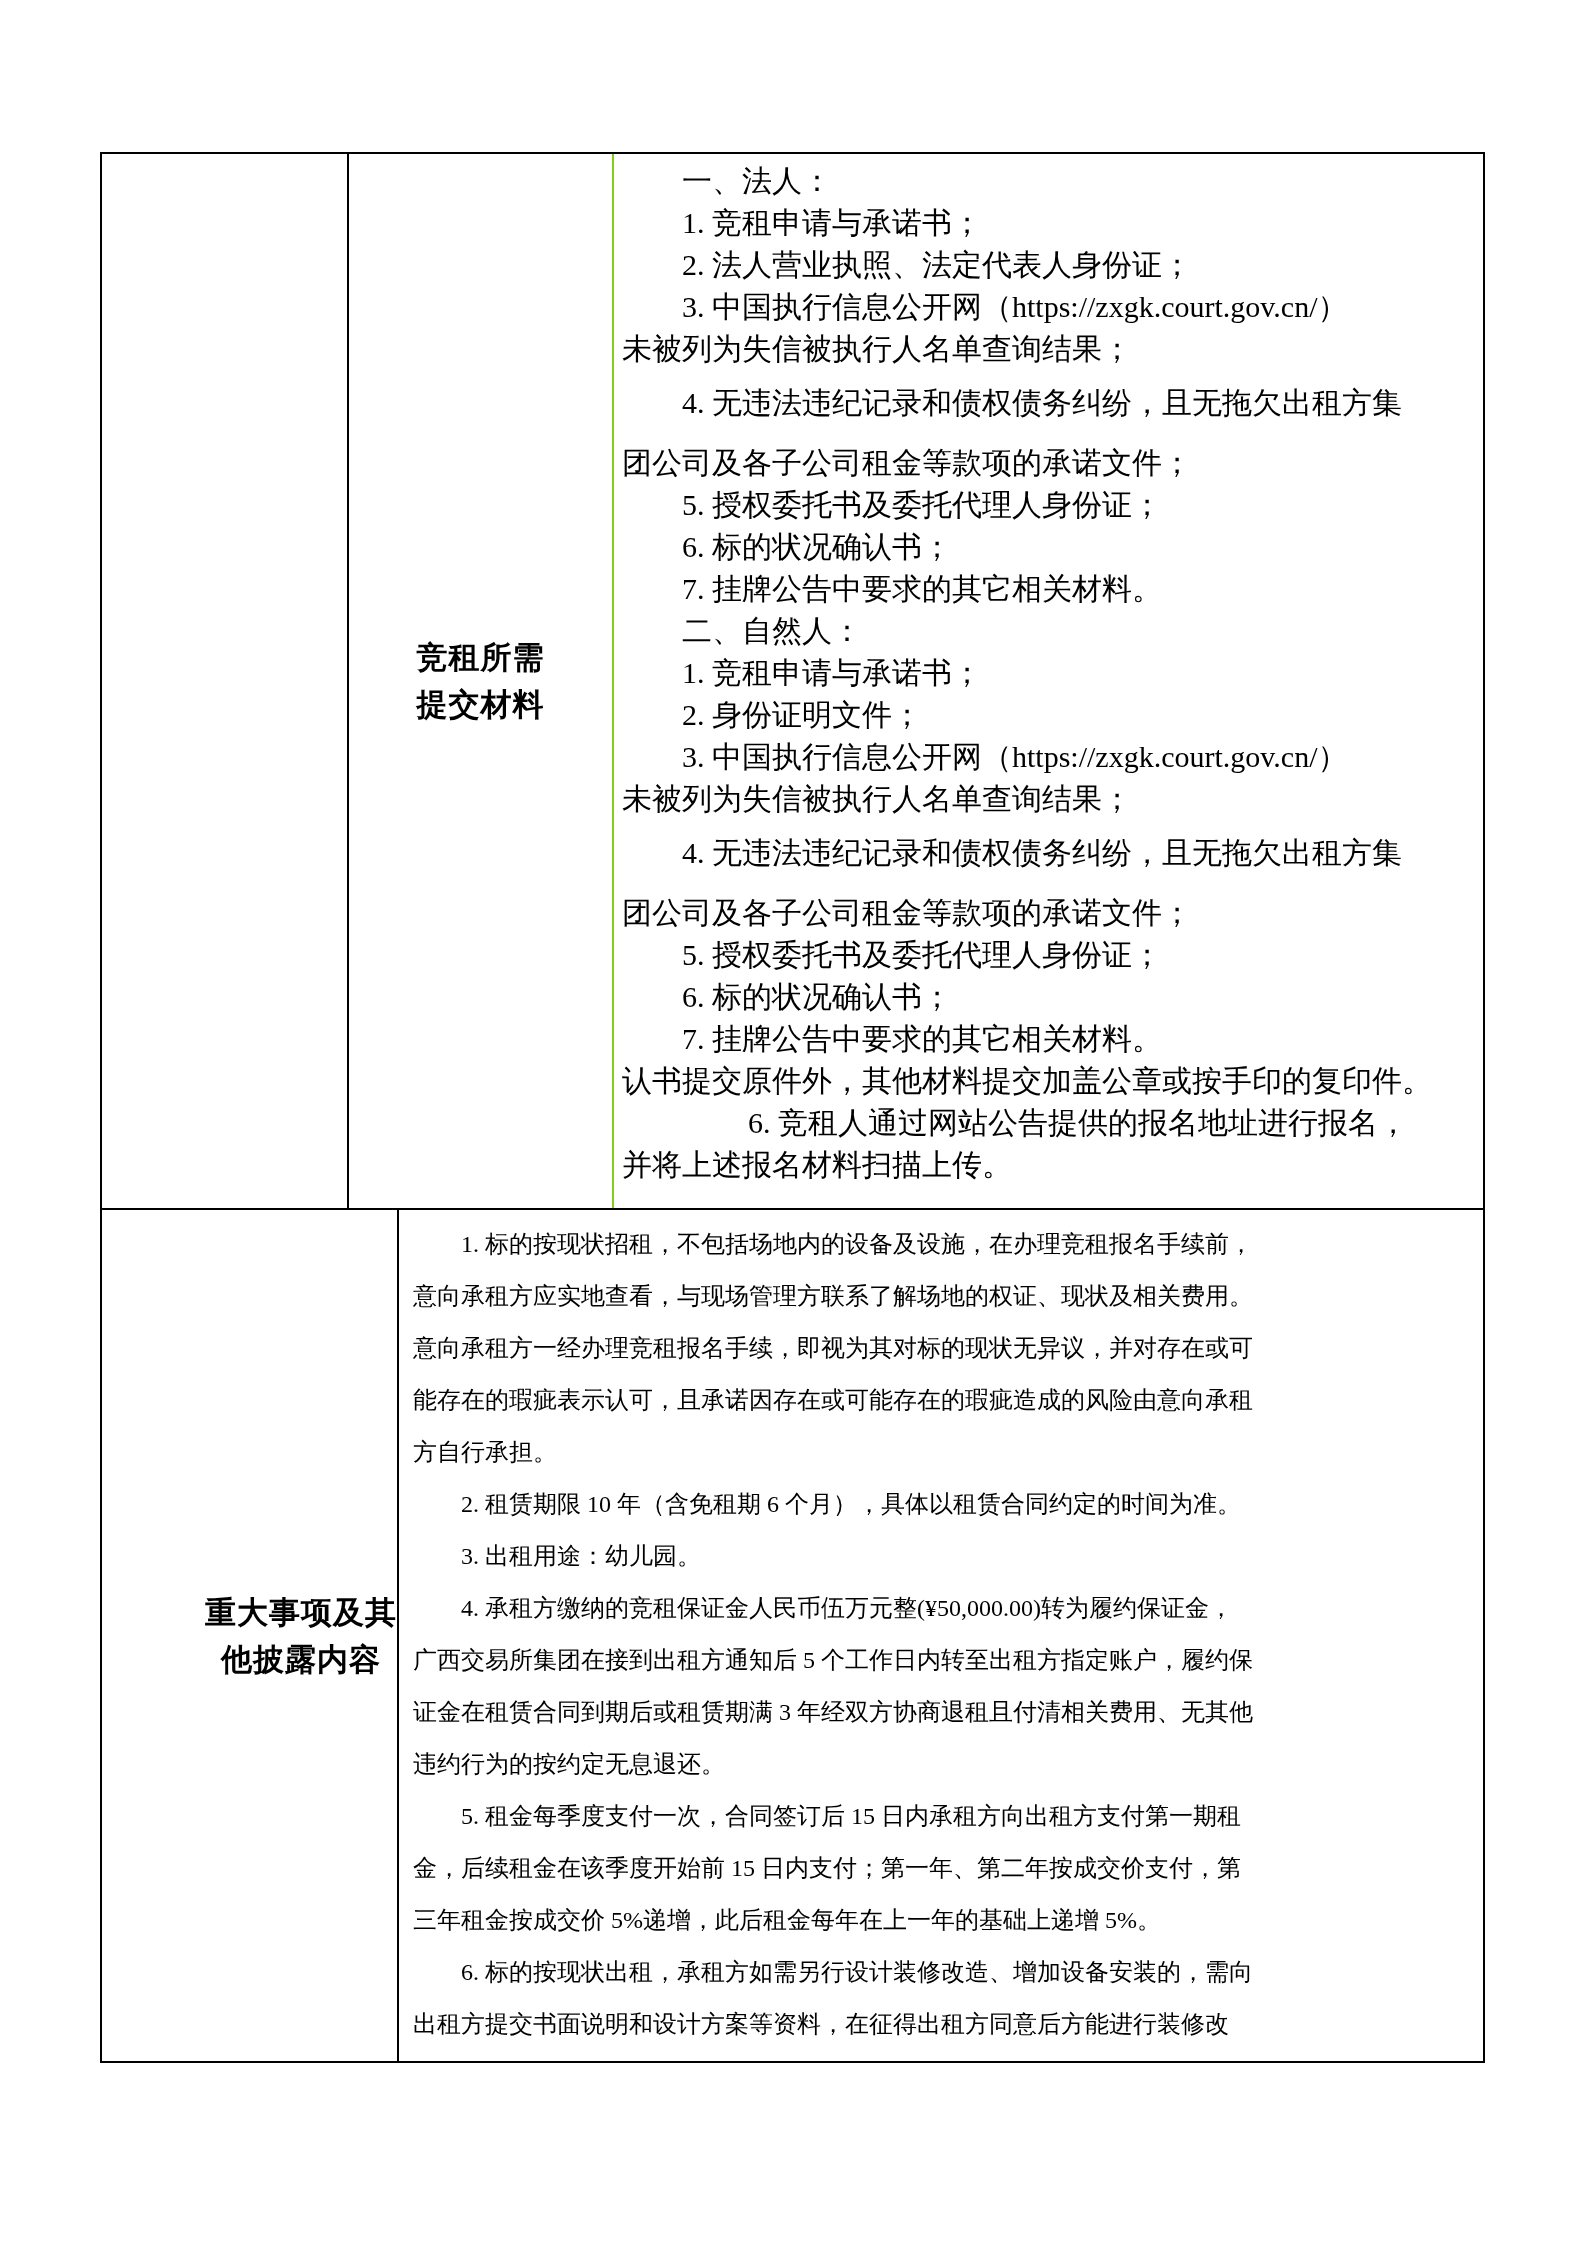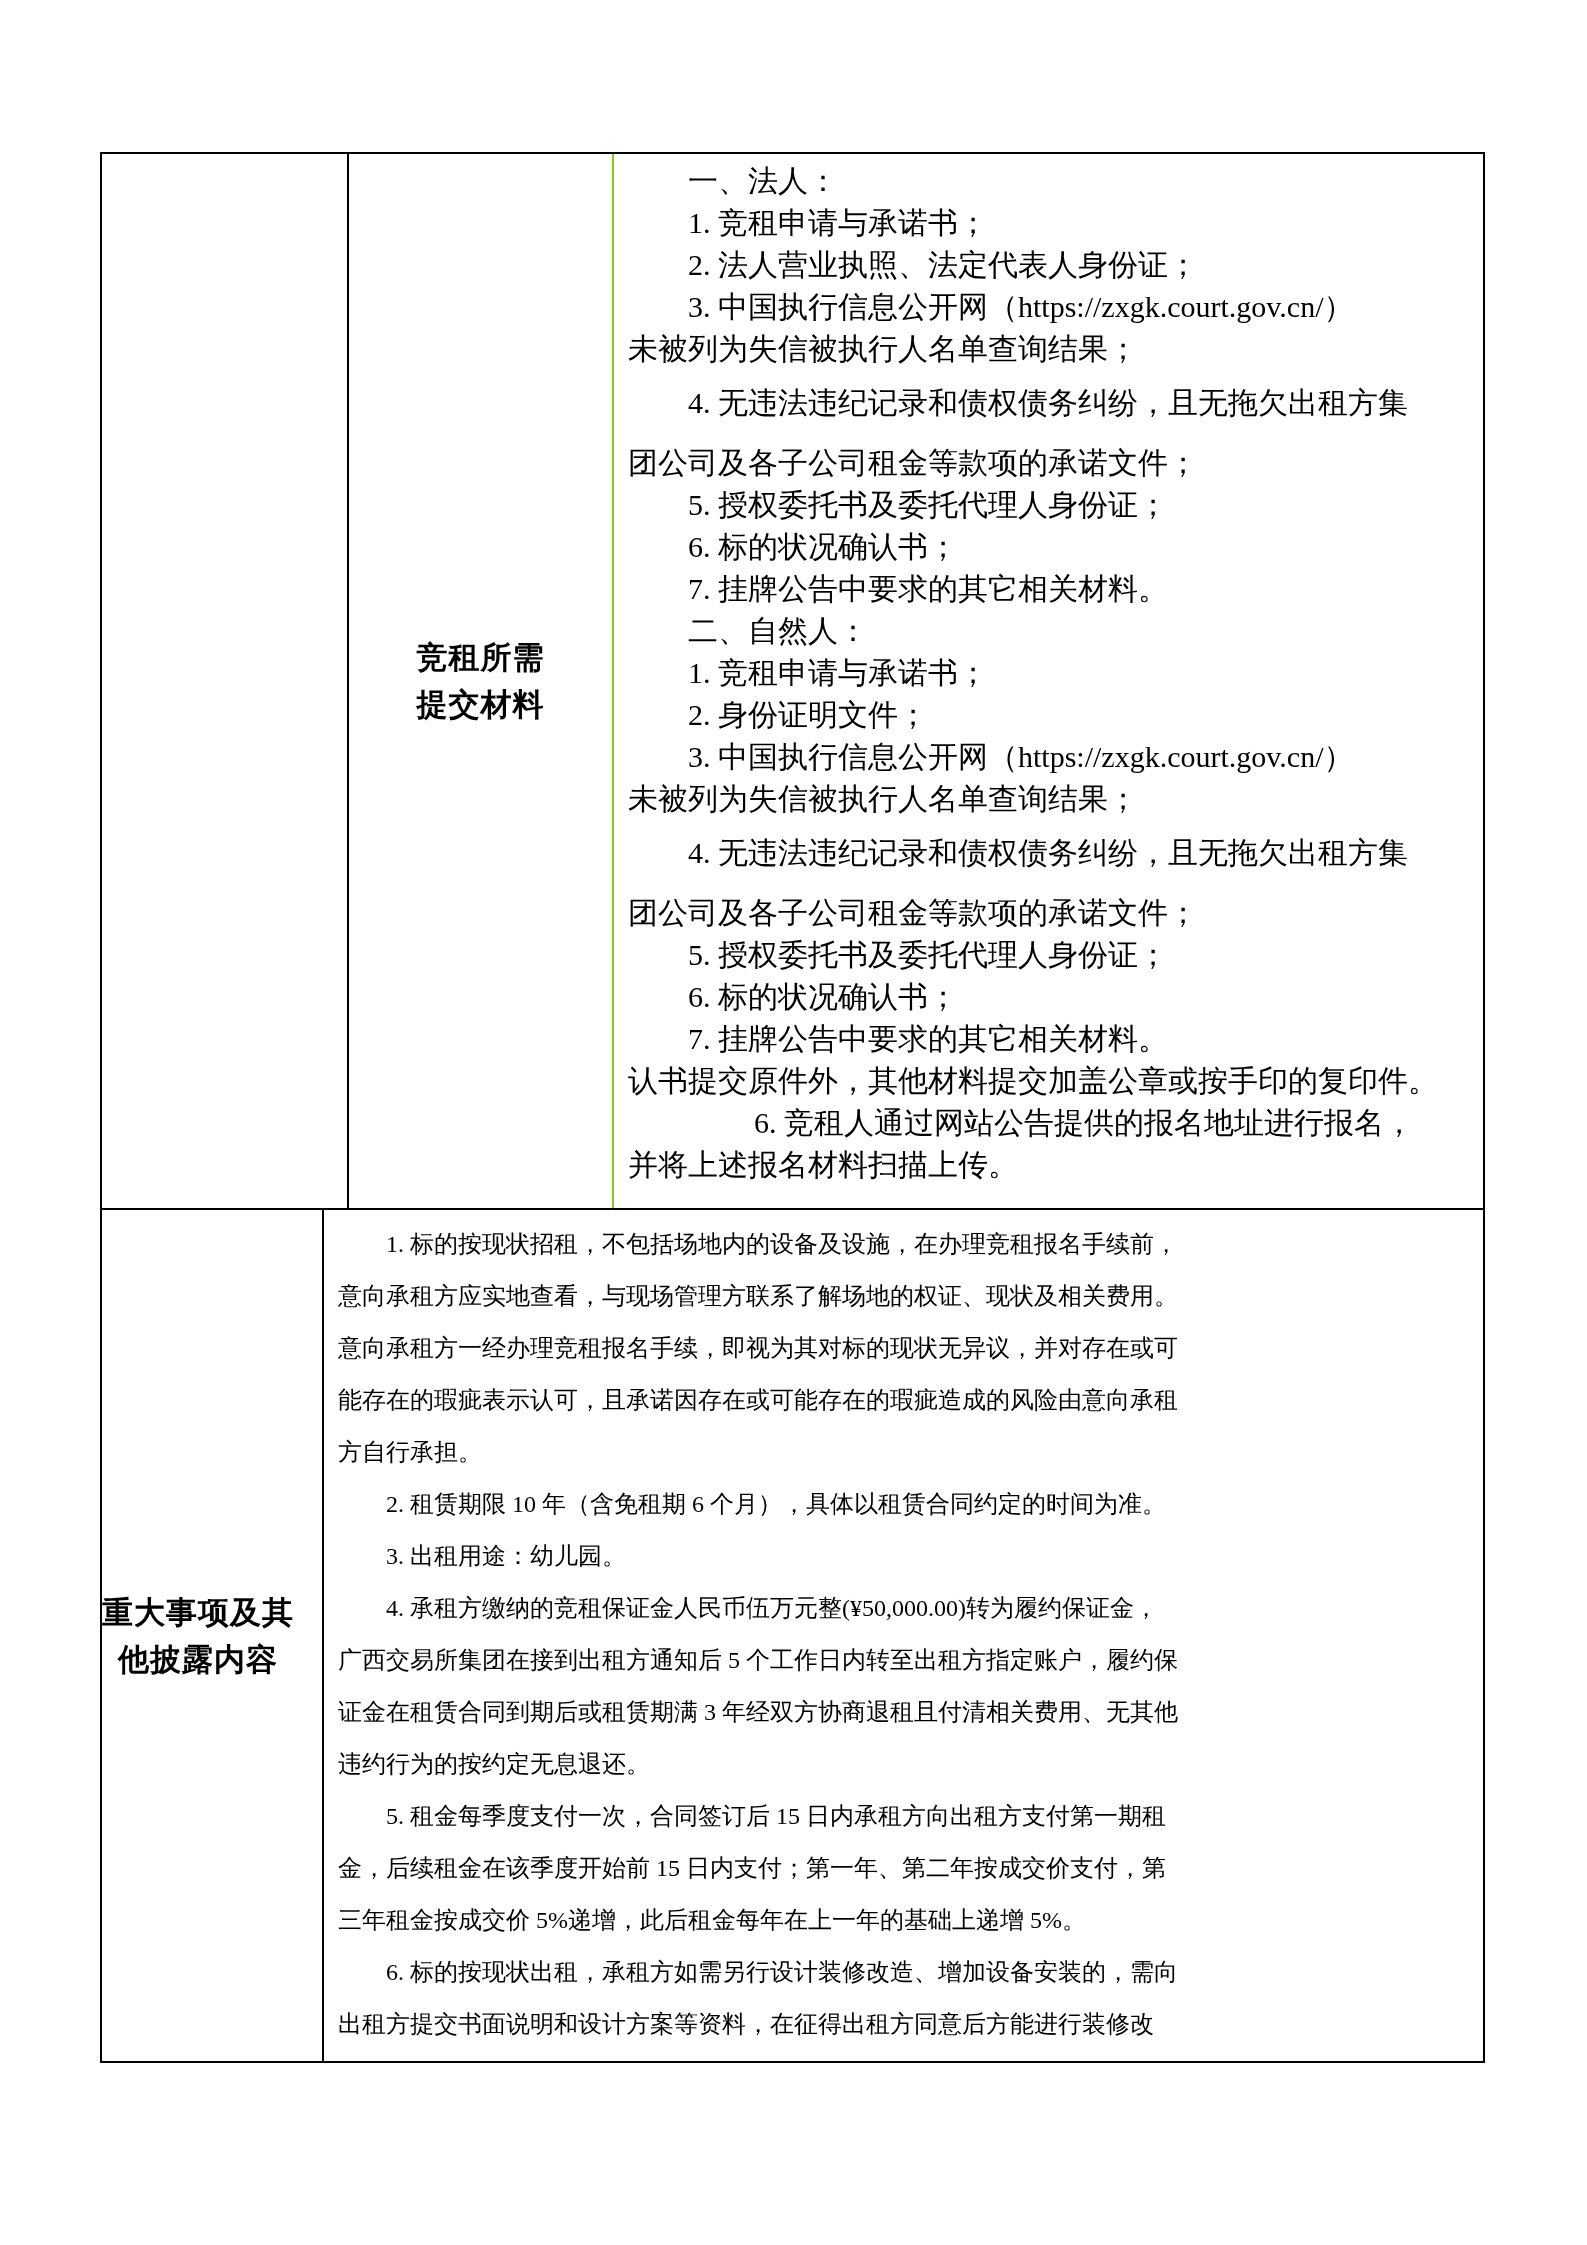"一、法人：" .cell-content-1 { padding: 6px 14px 0 14px -> 6px 14px 0 8px }
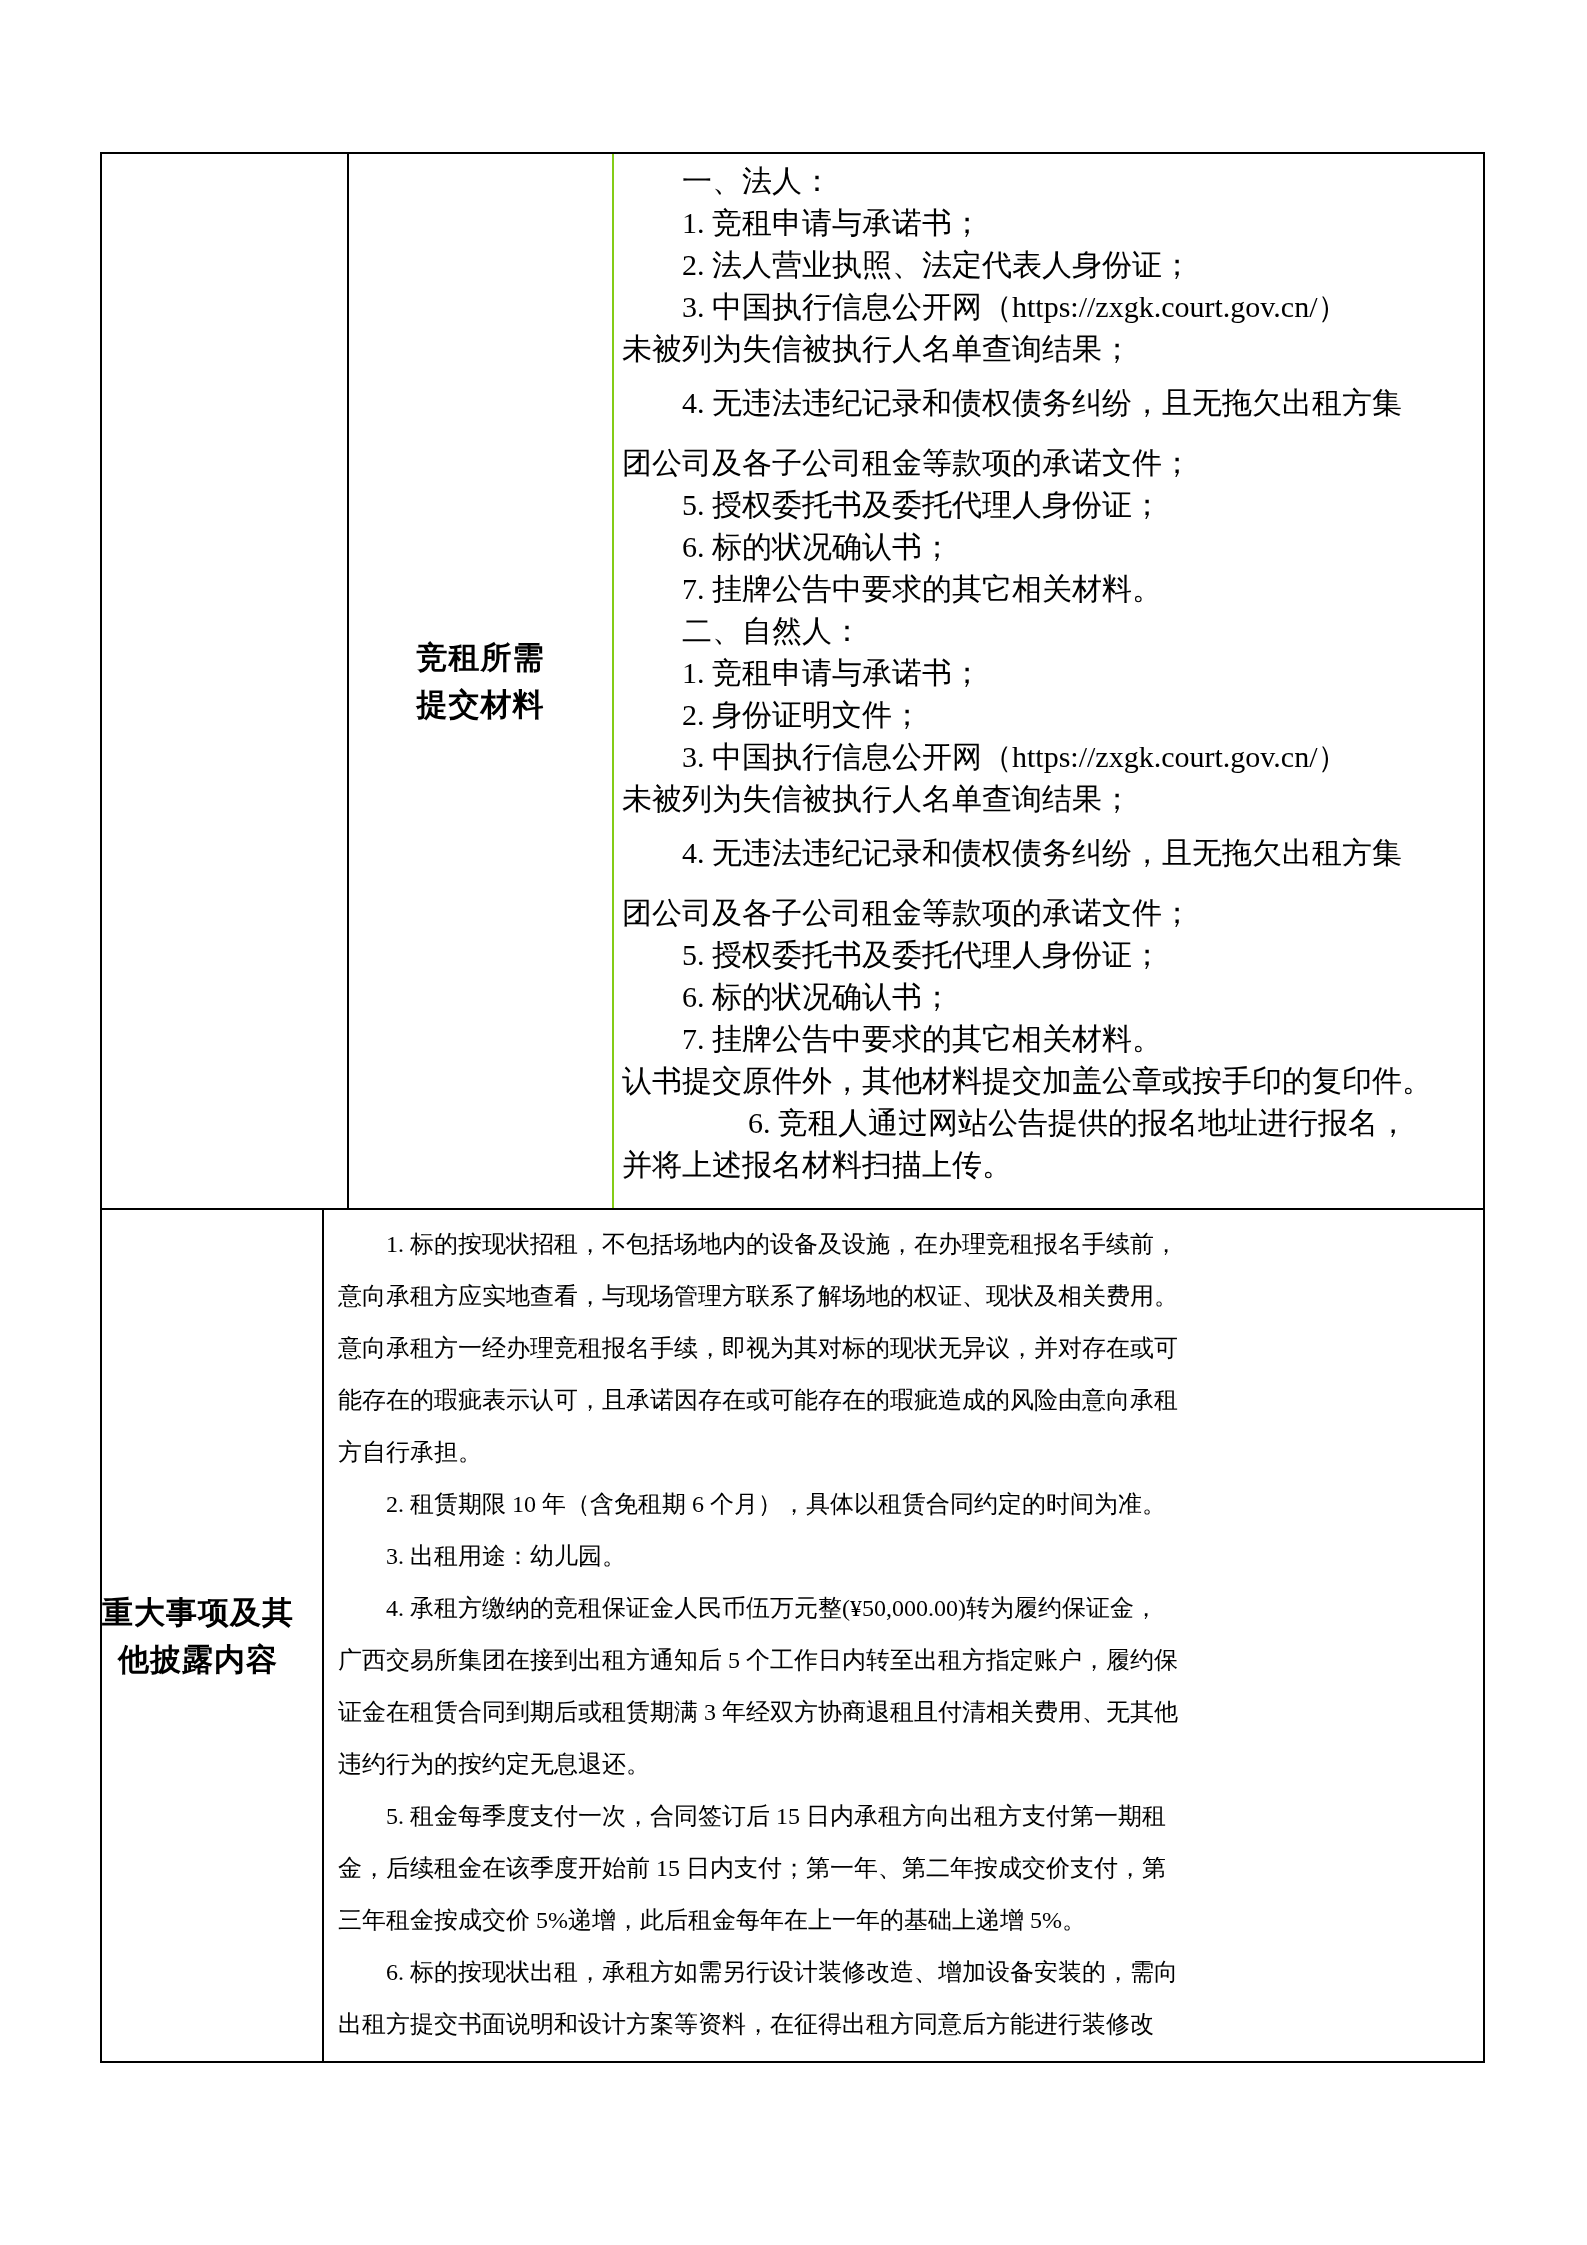"重大事项及其" .cell-label-2 { justify-content: flex-start -> flex-end; width: 222px -> 297px }
